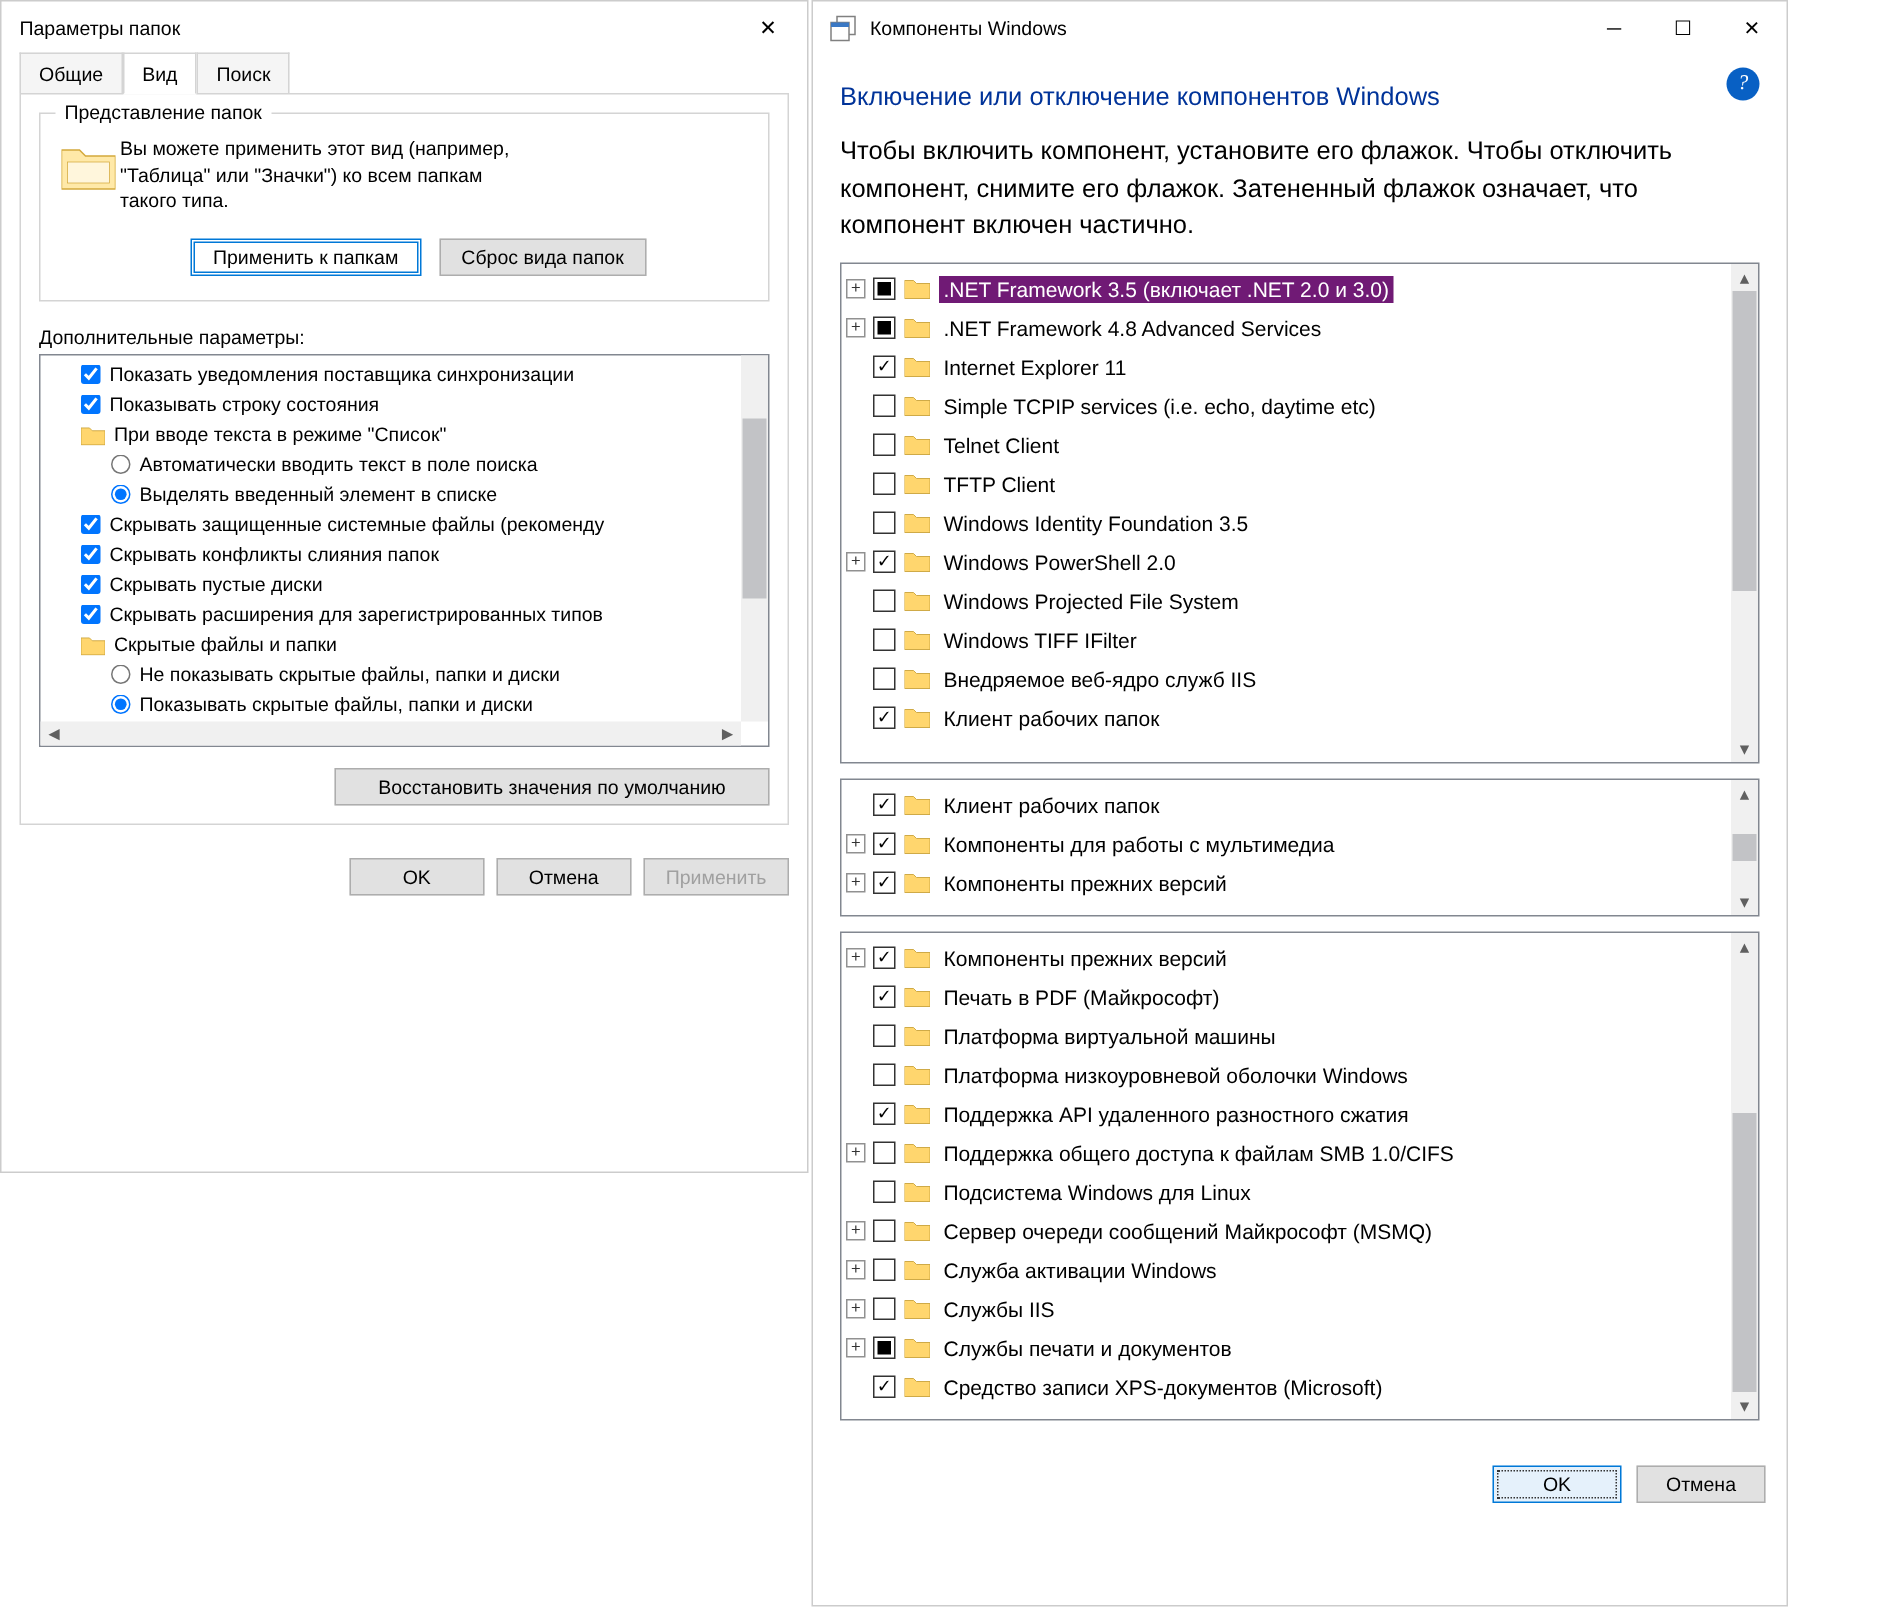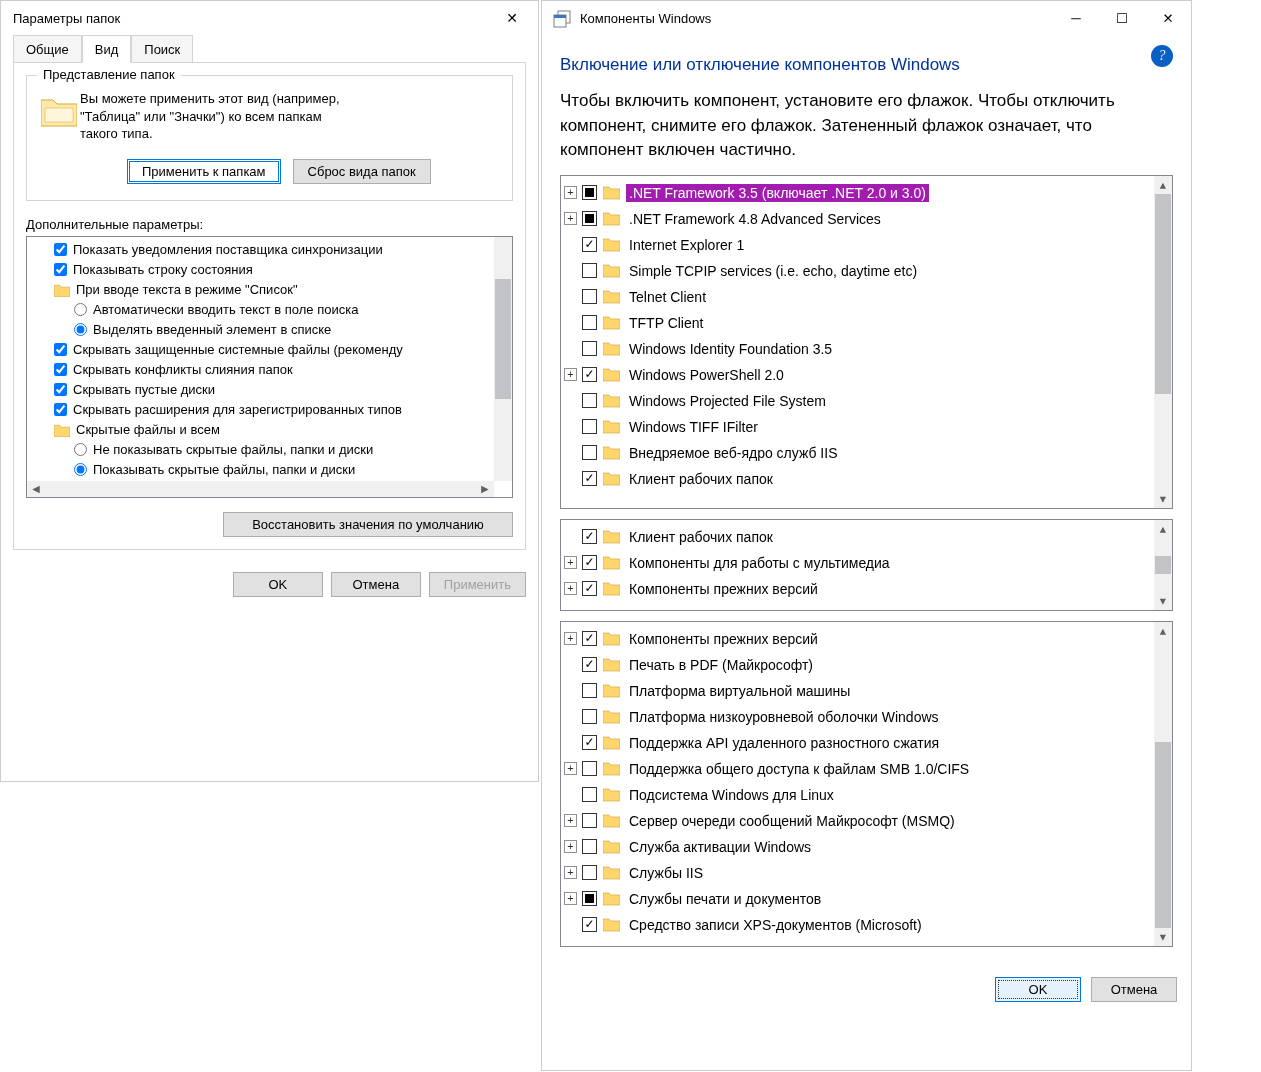".NET Framework 3.5 (включает .NET" .trow .sel { background: #a21caf -> #701a75 }
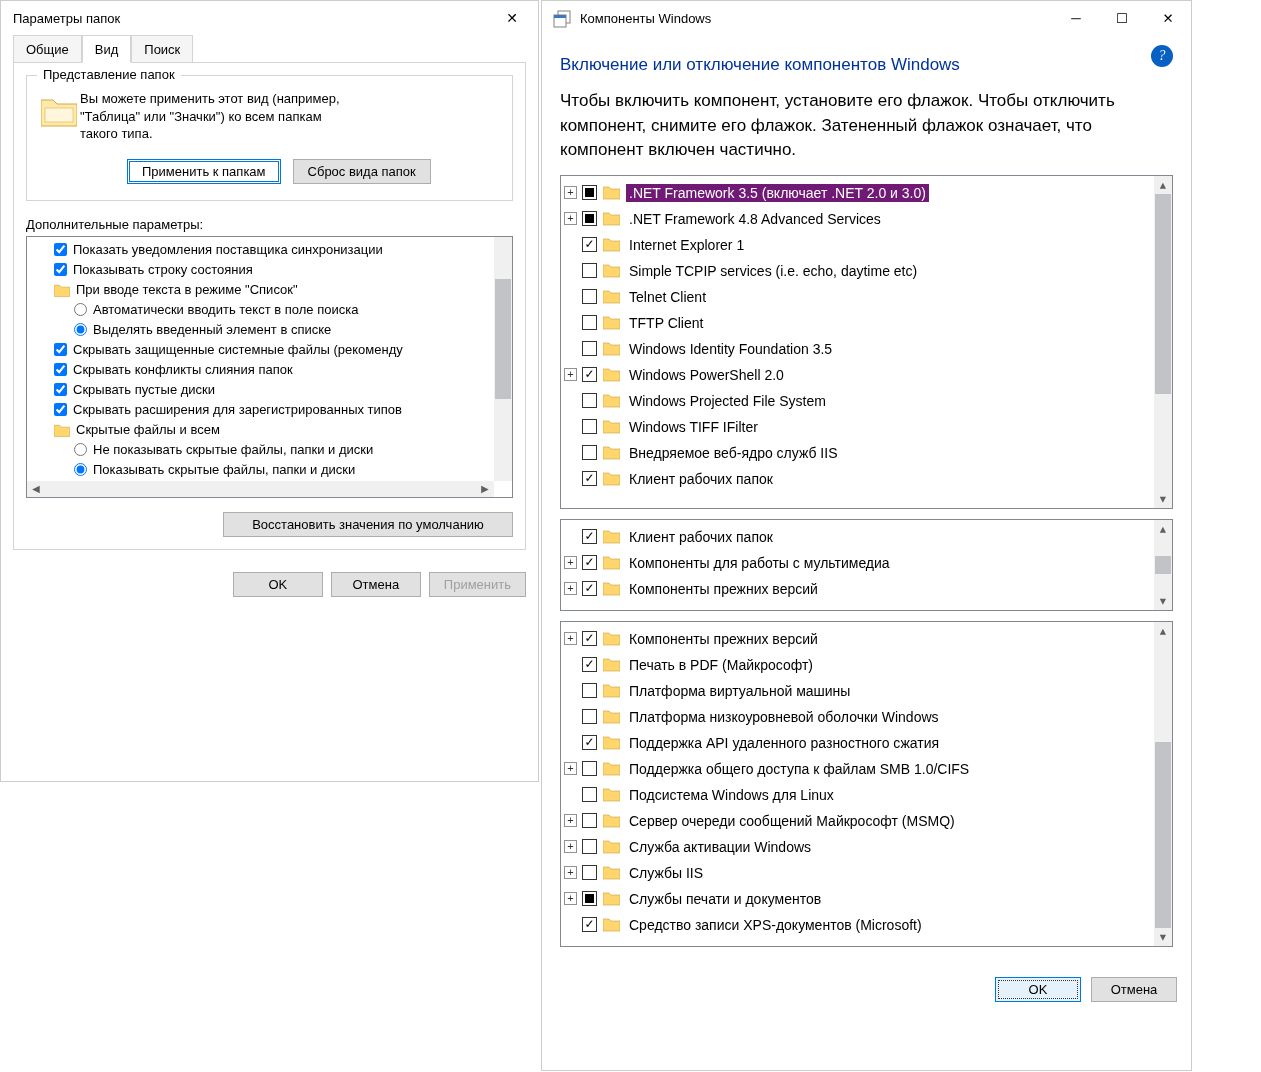"Internet Explorer 1" span.txt { text: 1 -> 11 }
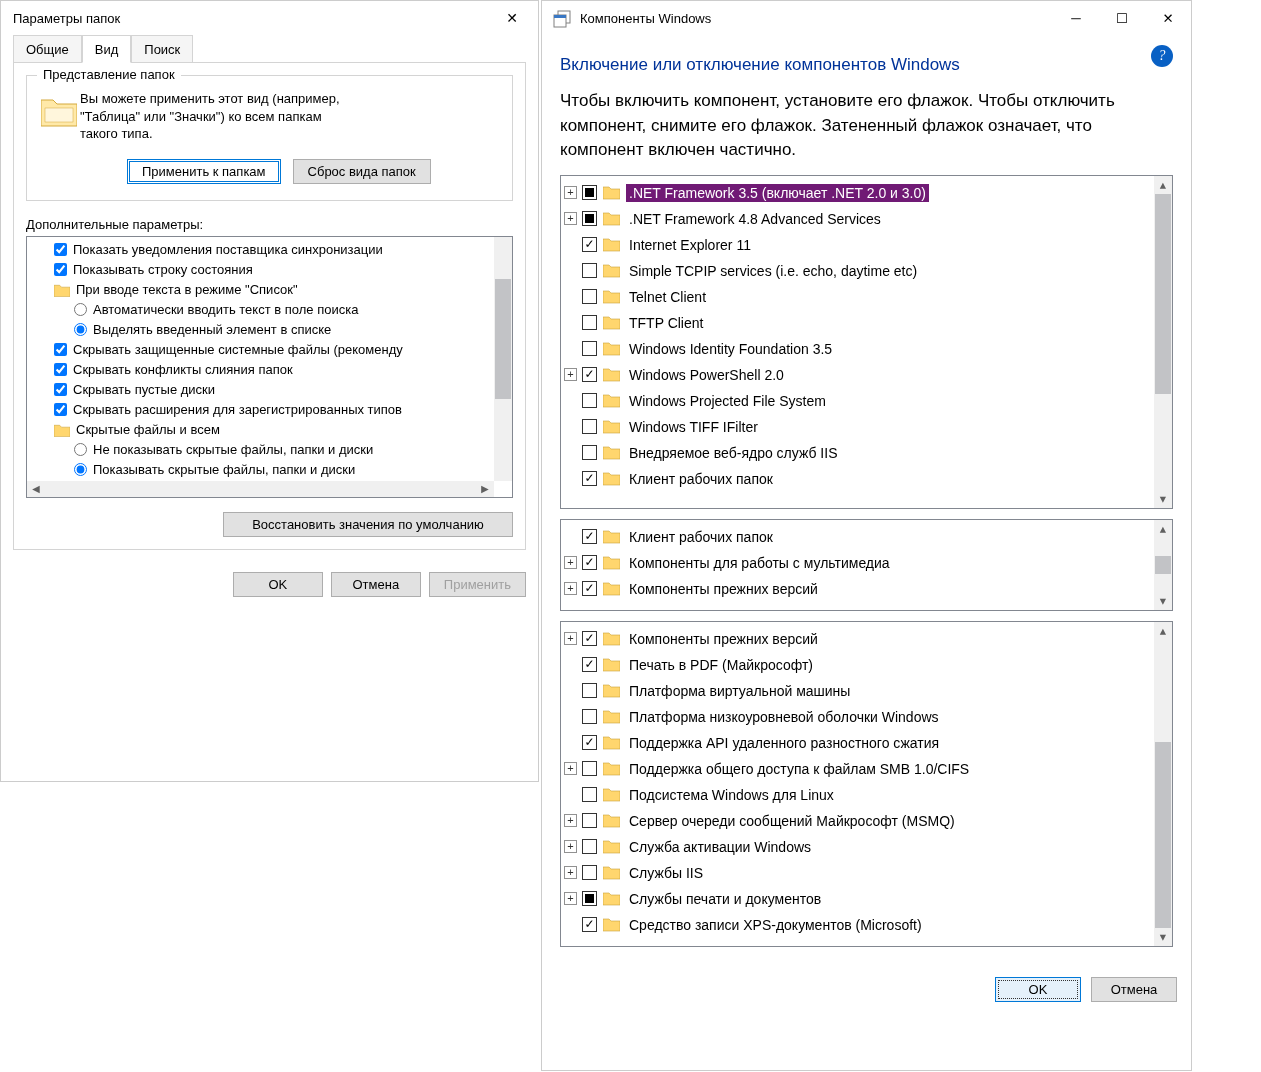"Скрытые файлы и всем" span { text: всем -> папки }
